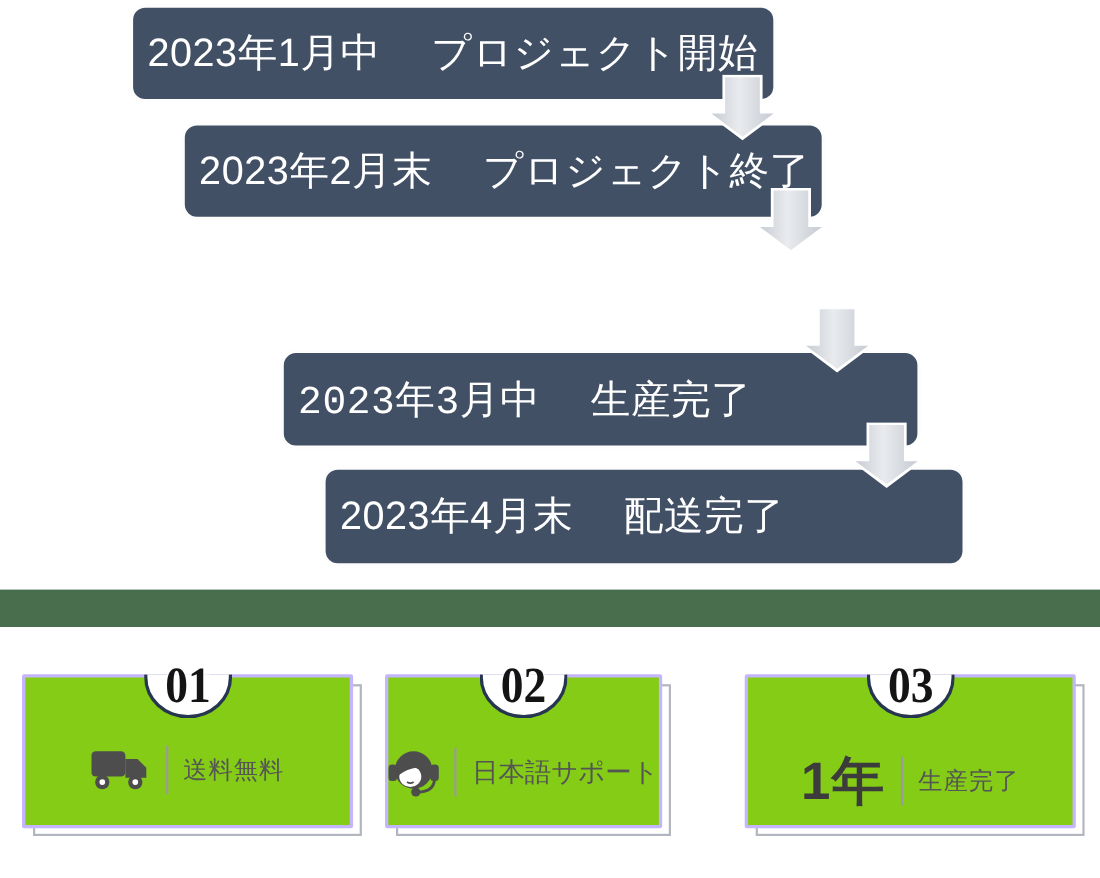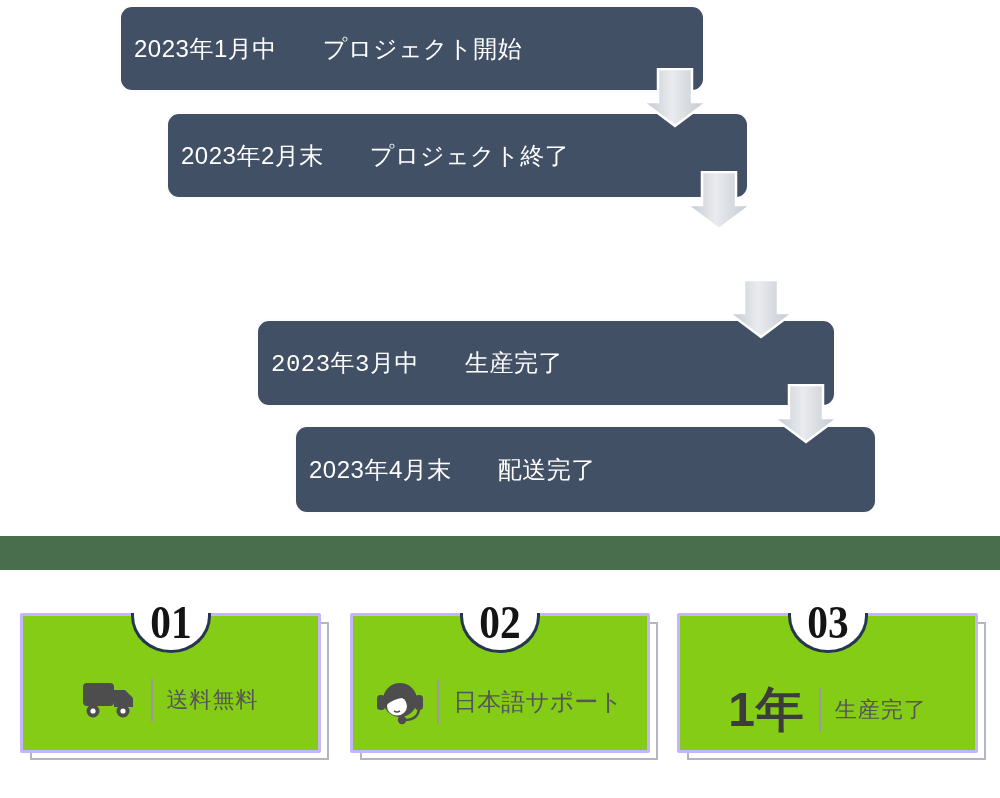"2023年1月中" .bar { font-size: 24px -> 36px }
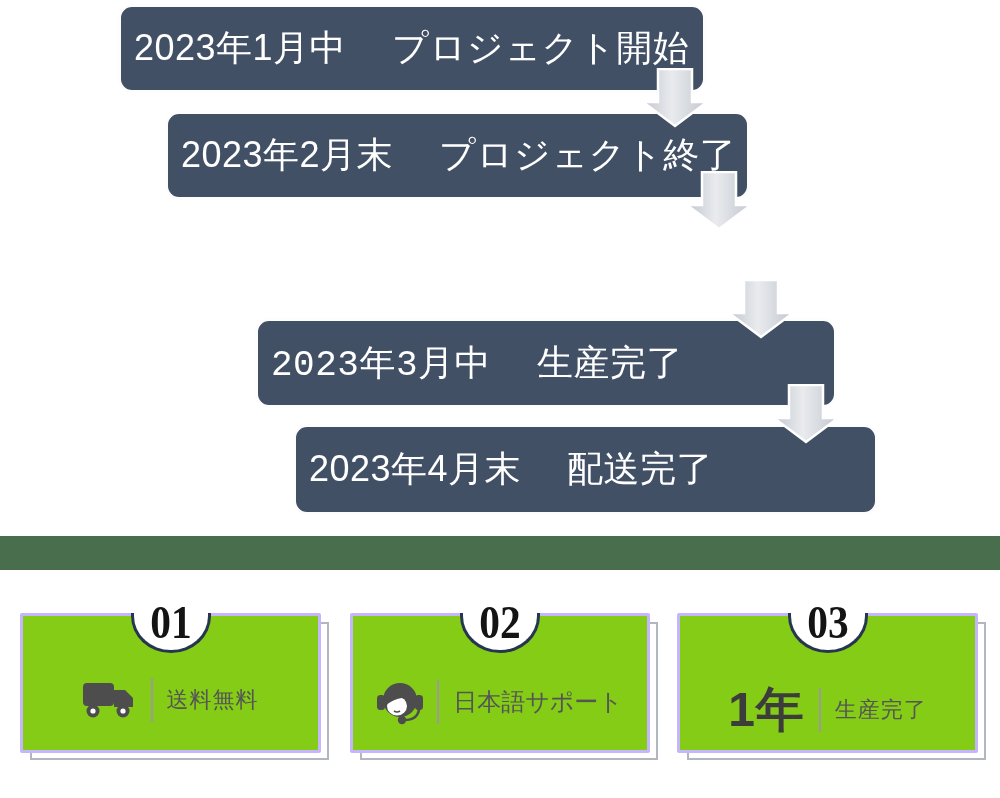"02" .card2 { width: 300px -> 252px }
